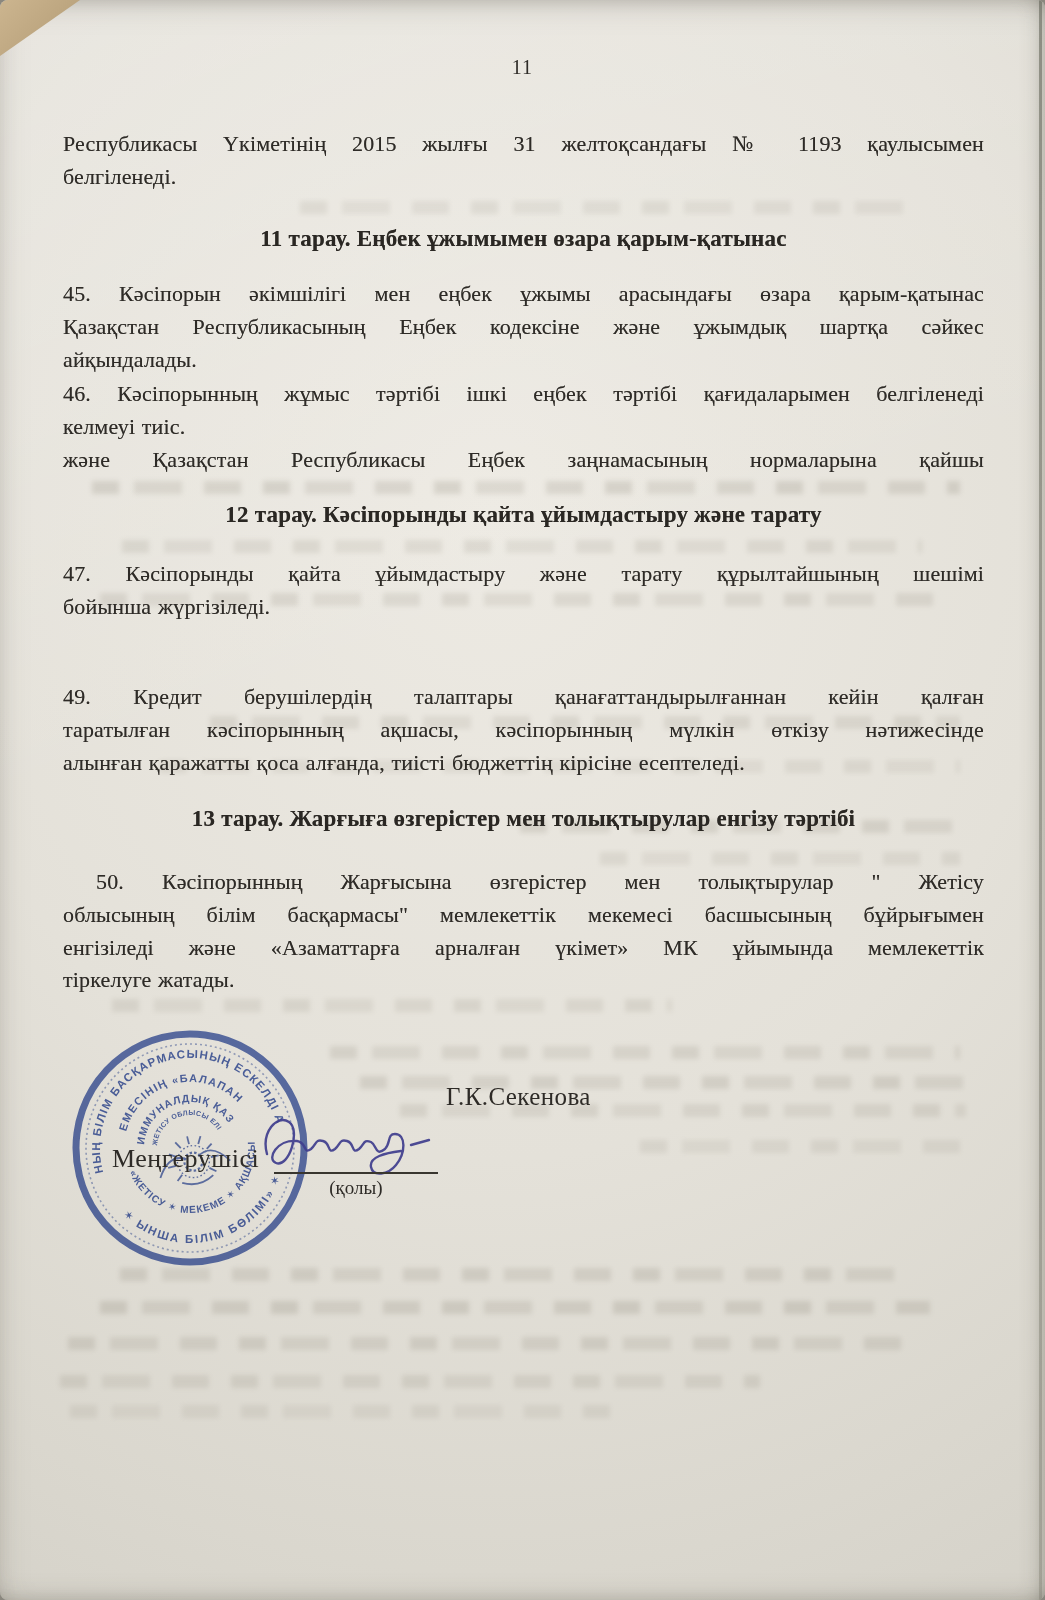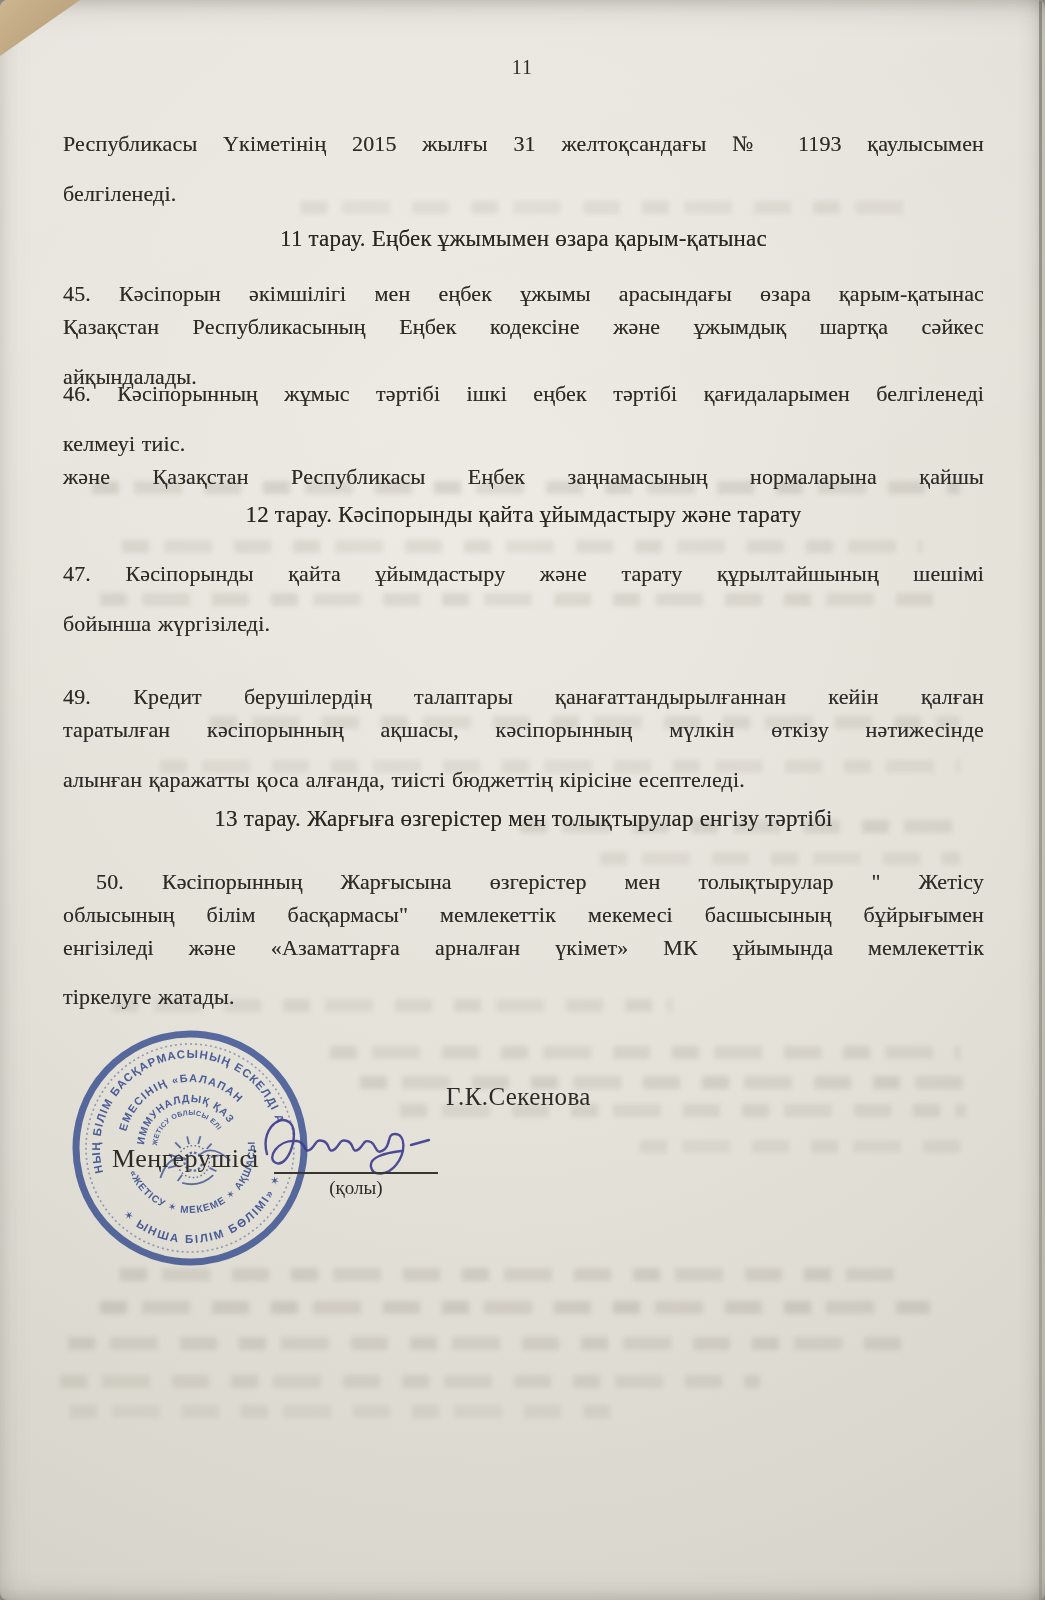"белгіленеді." .line.last { margin-top: 17px -> none }
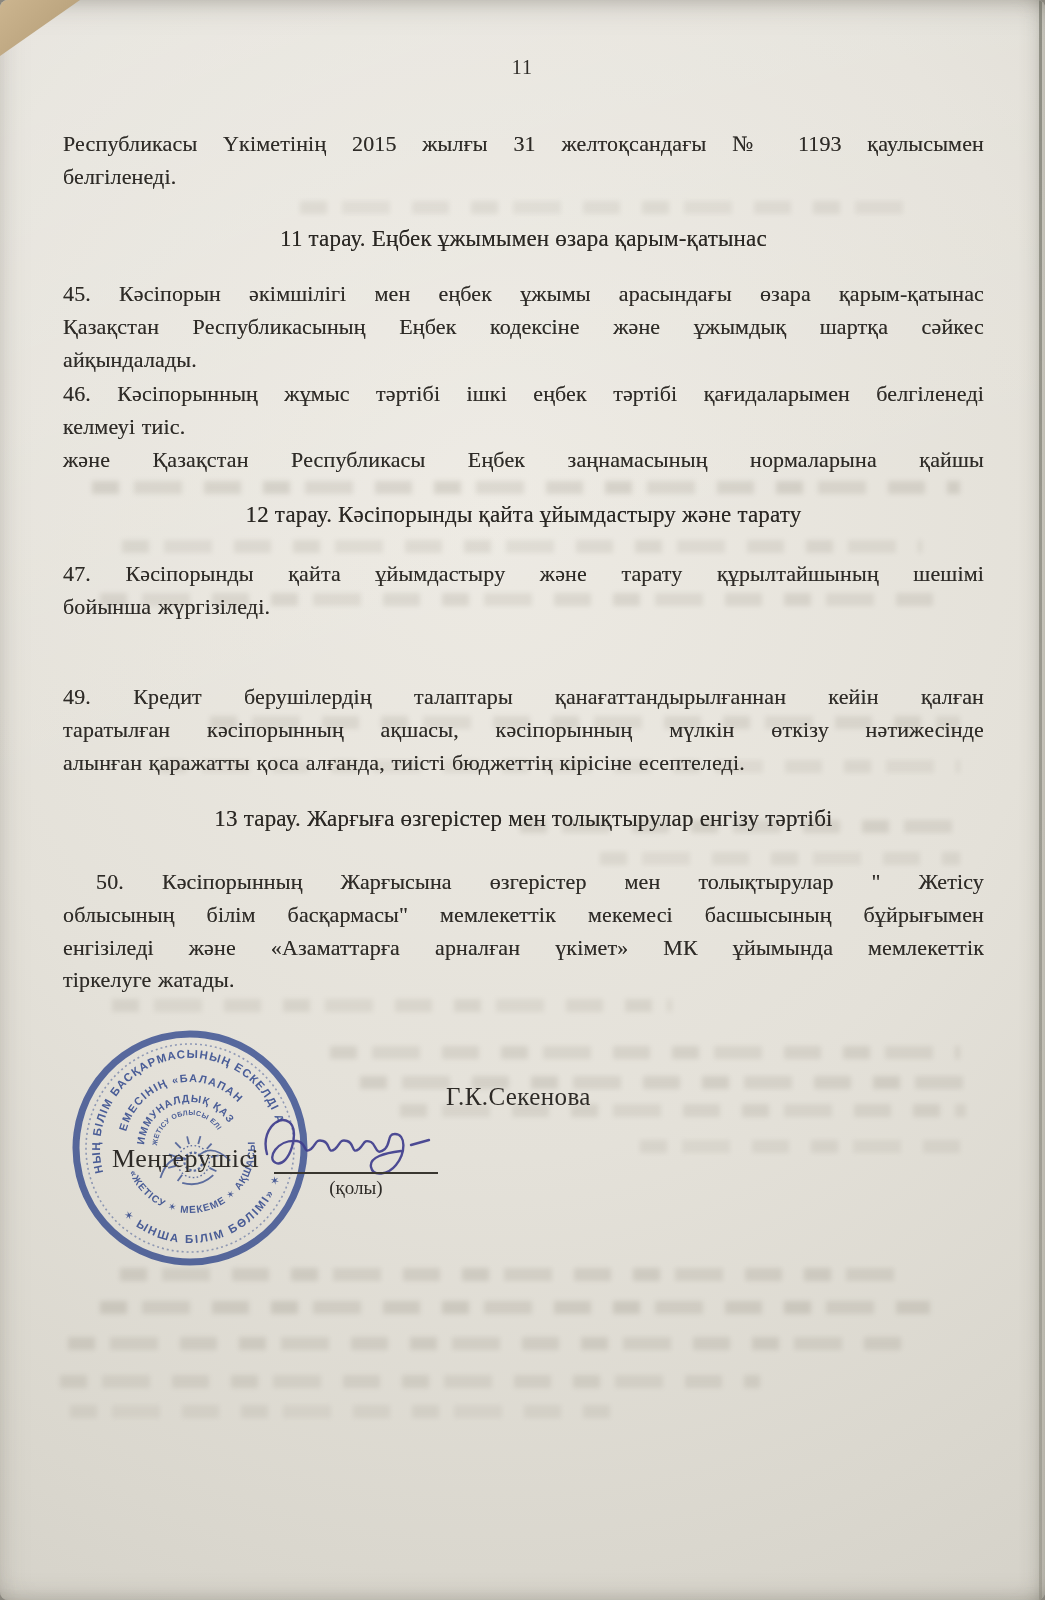"11 тарау. Еңбек ұжымымен өзара" .chapter { font-weight: normal -> bold }
